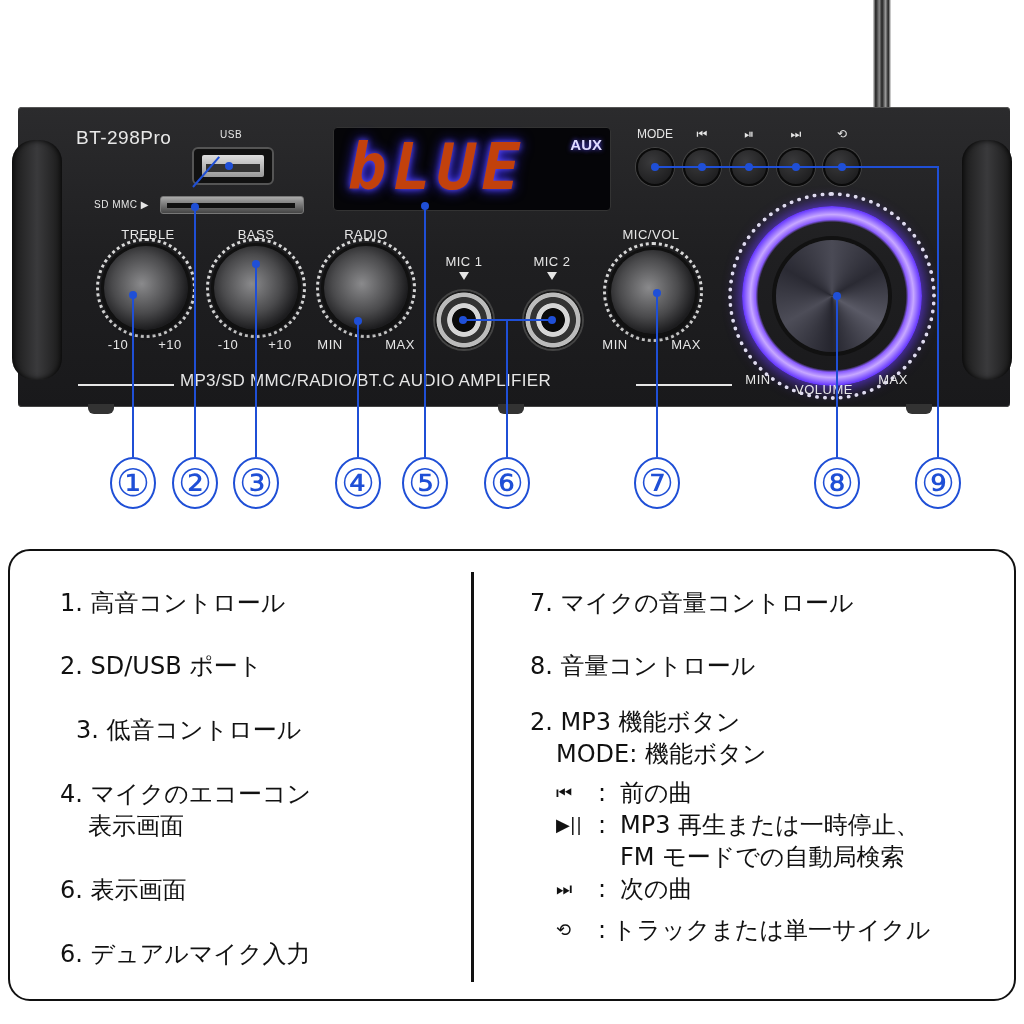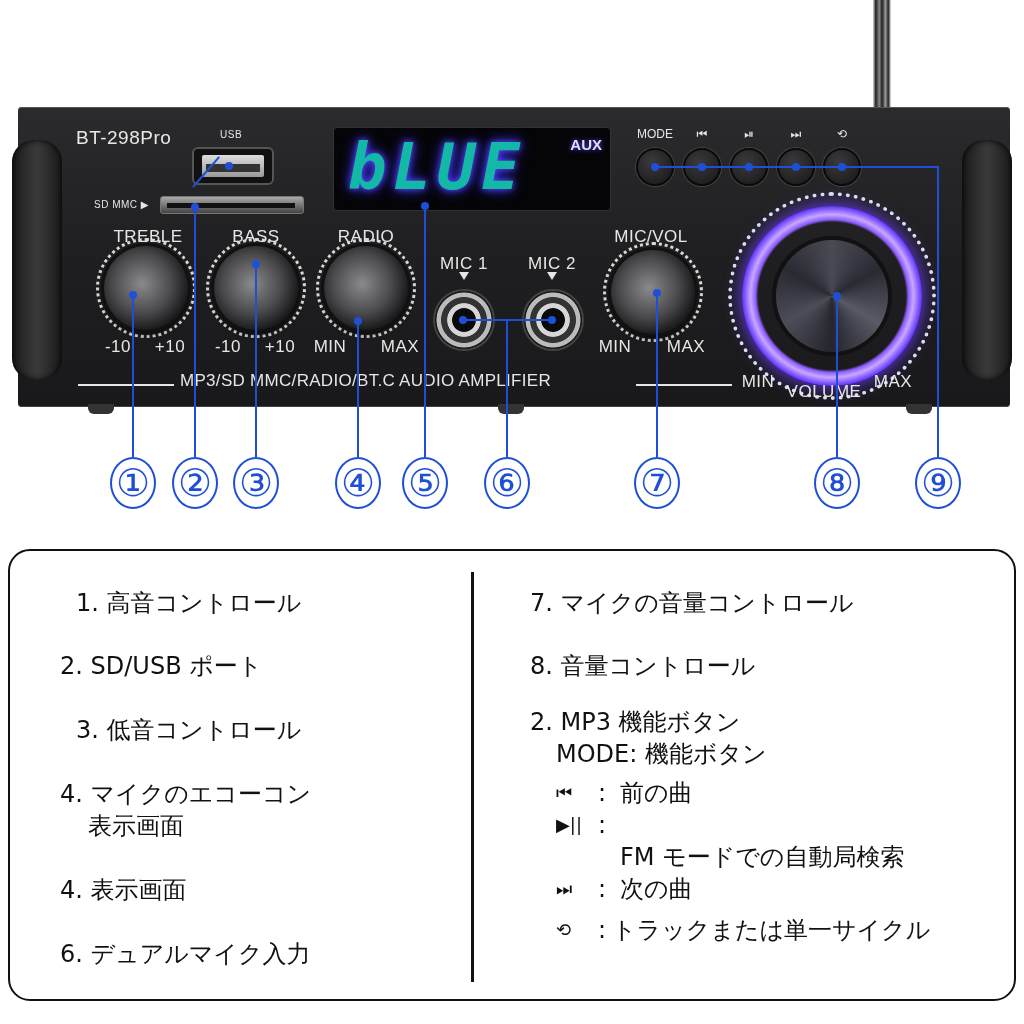"bLUE" .display-text { color: #14b8a6 -> #c2410c }
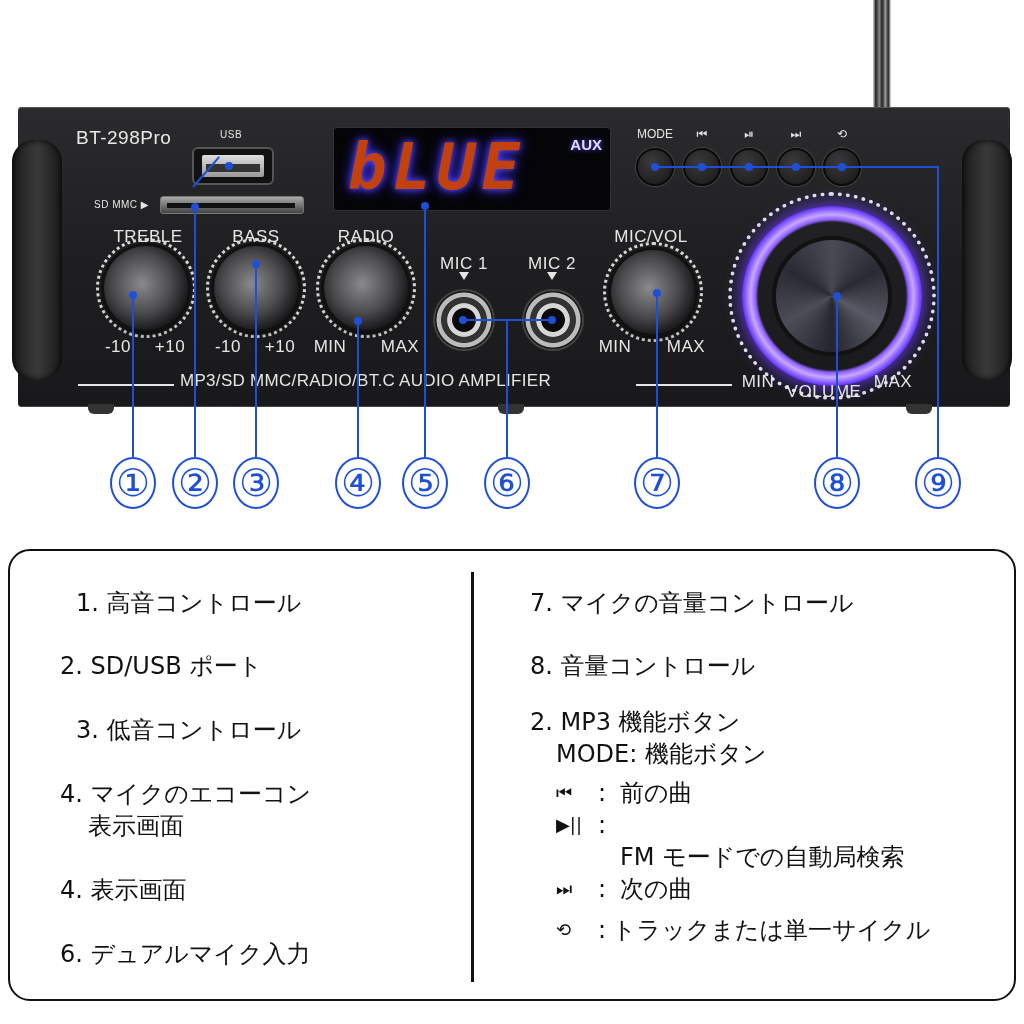"TREBLE" .knob-label { font-size: 17px -> 13px }
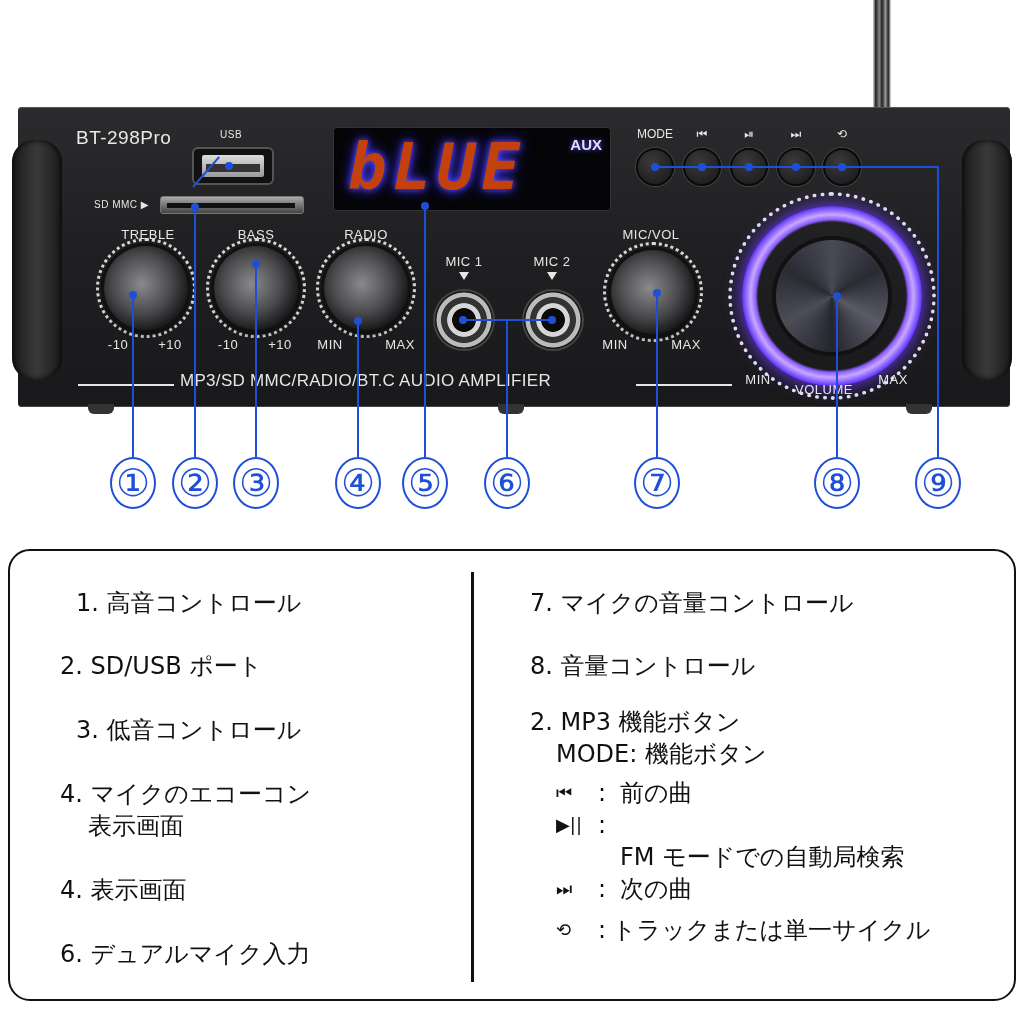"1. 高音コントロール" div.legend-item { left: 76px -> 60px }
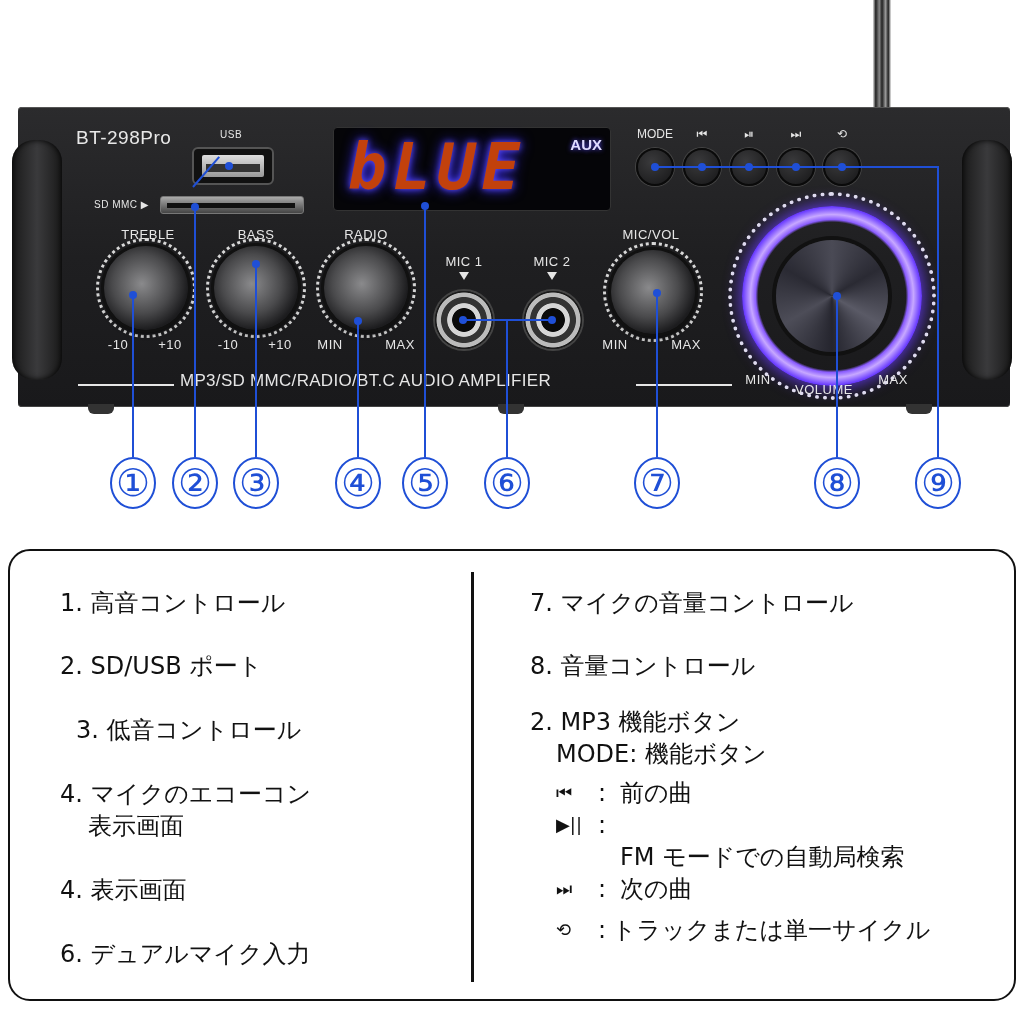"MP3 再生または一時停止、" span { html: none -> <span>MP3 再生または一時停止、</span> }
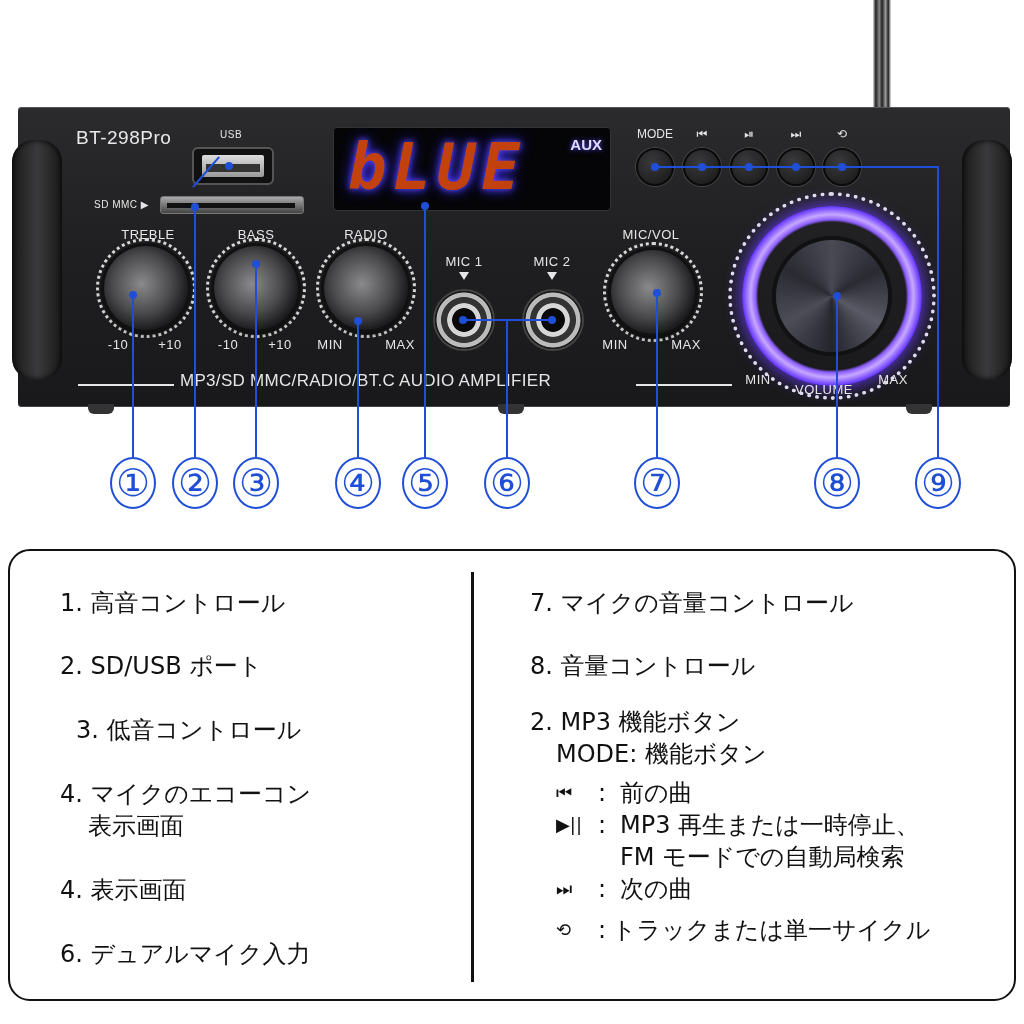"4. 表示画面" div.legend-item { text: 4 -> 6 }
